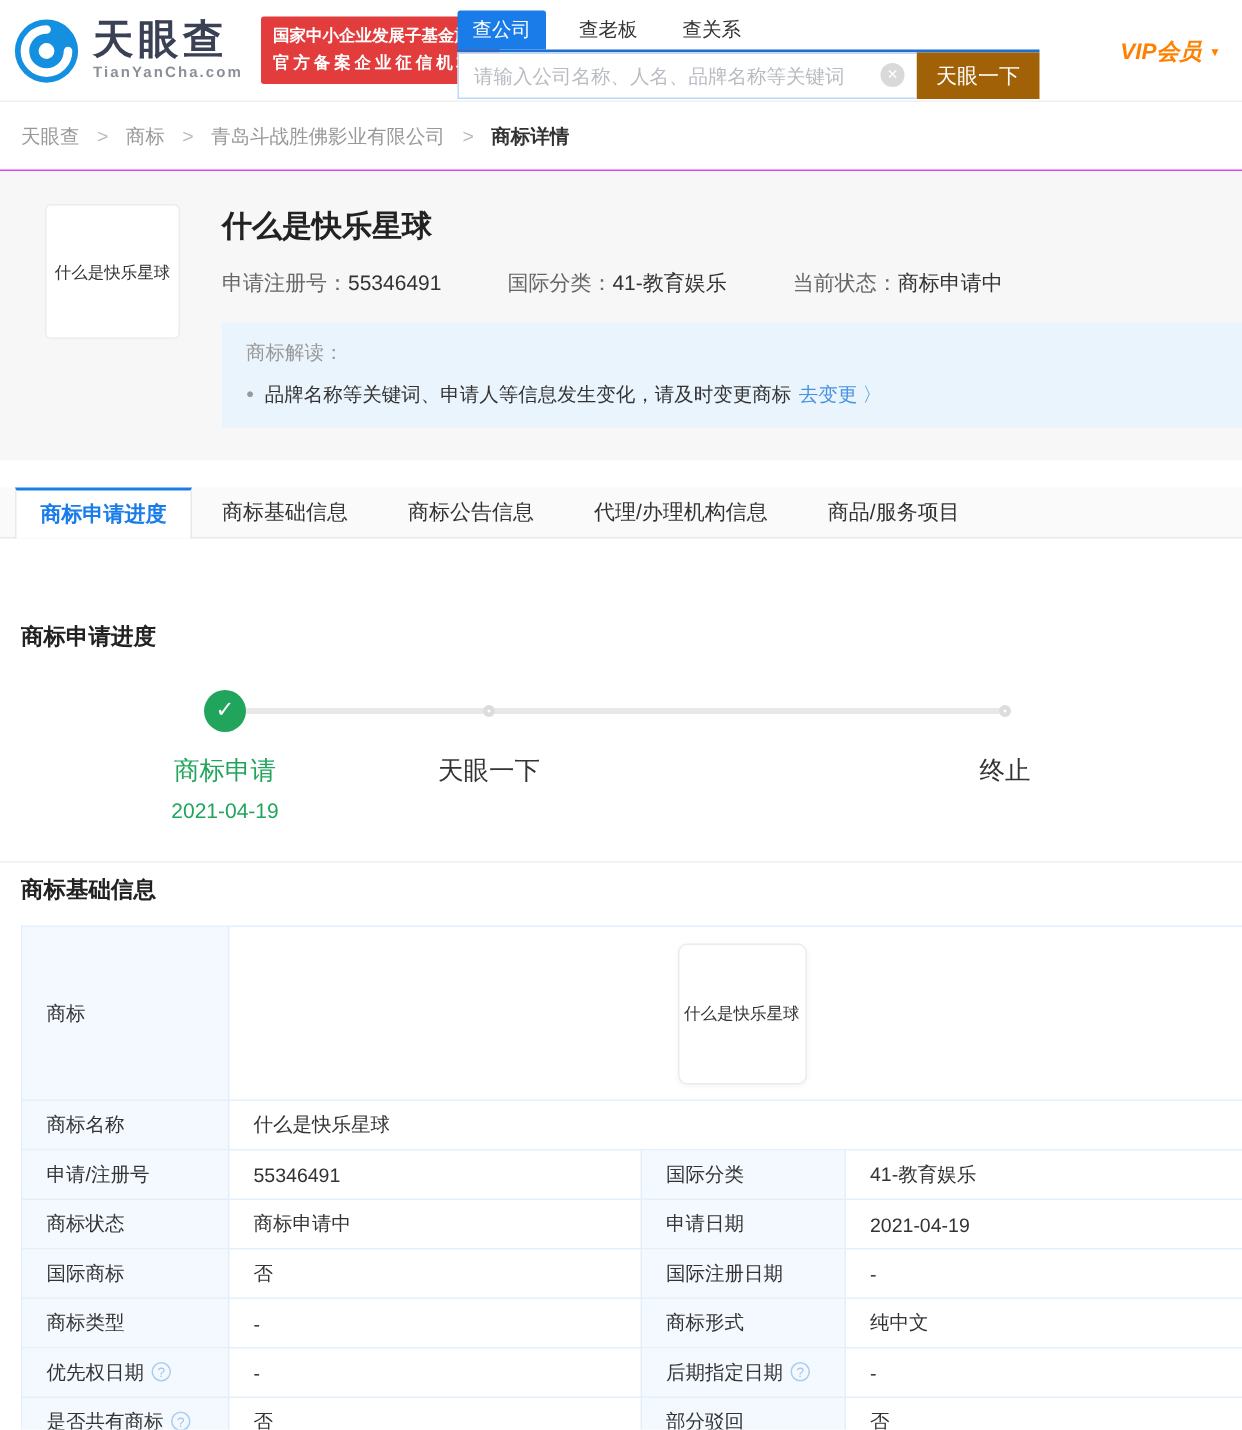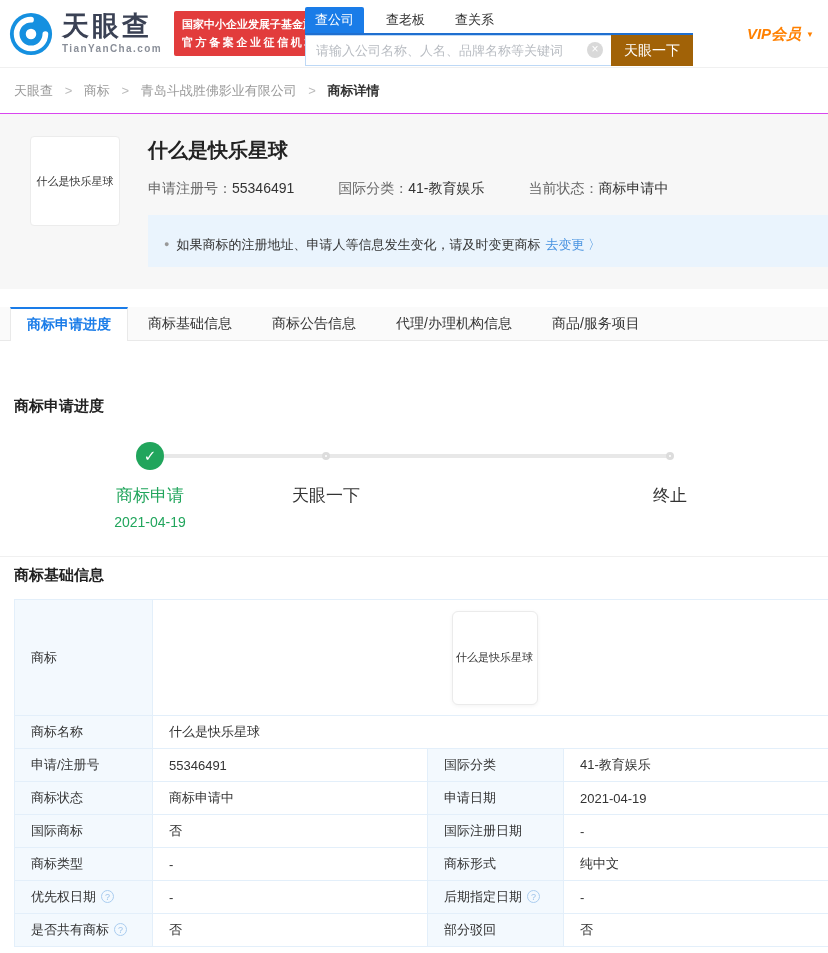"商标解读：" div.interp-title { html: none -> <div>商标解读：</div> }
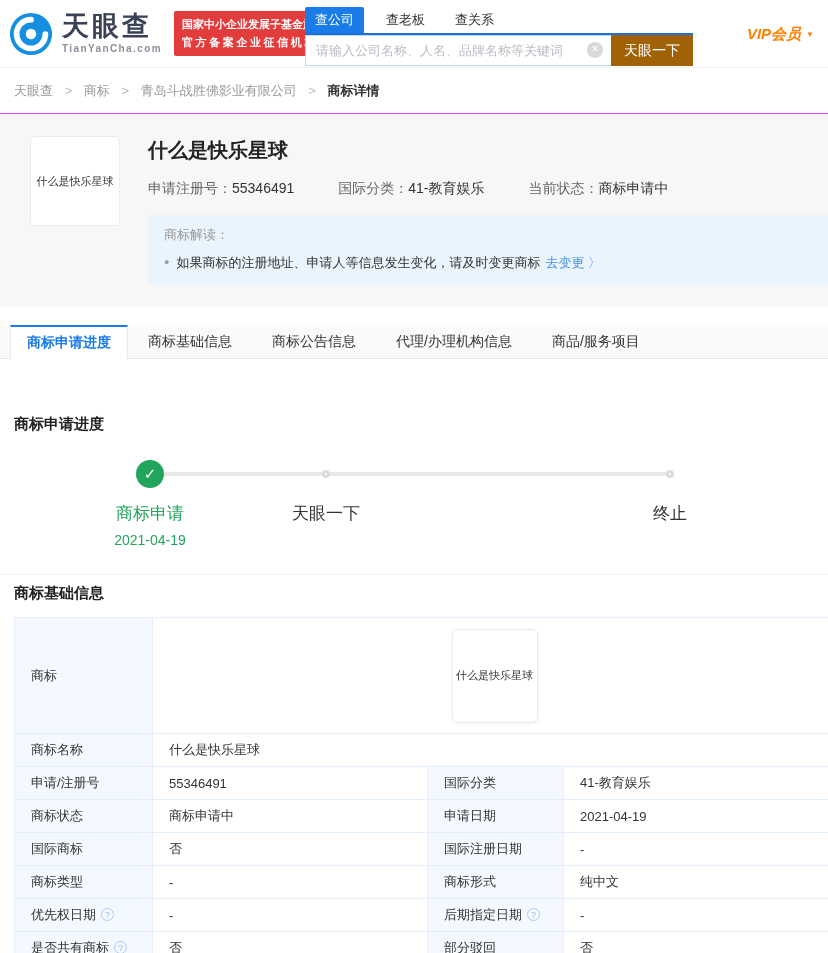"如果商标的注册地址、申请人等信息发生变化，请及时变更商标" span { text: 如果商标的注册地址 -> 品牌名称等关键词 }
